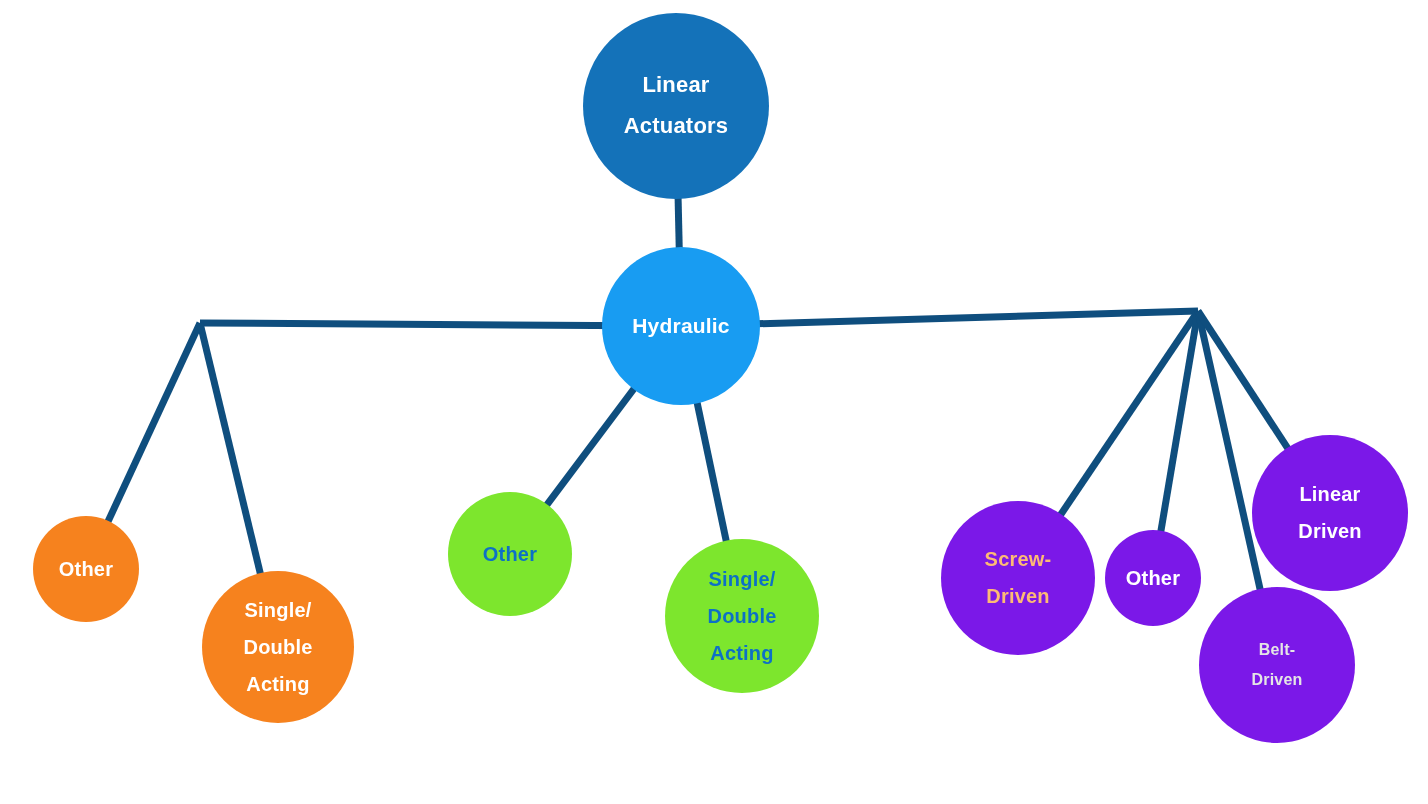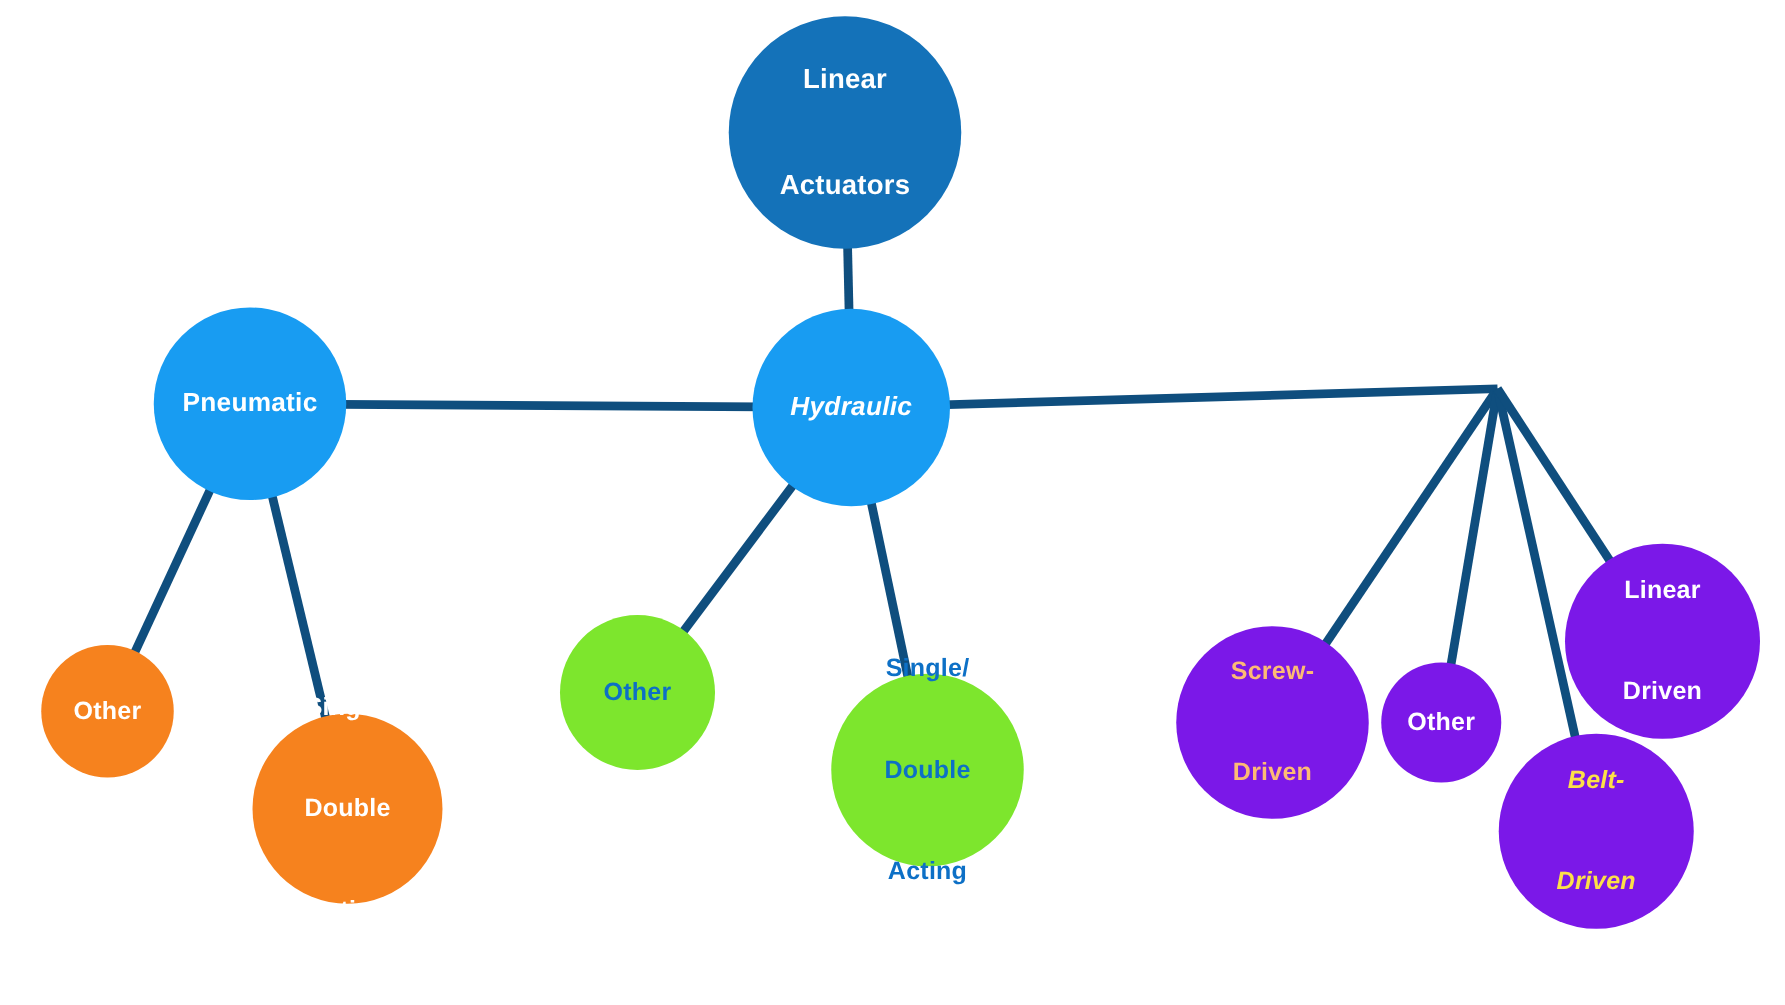"Linear" .node { gap: 44px -> none }
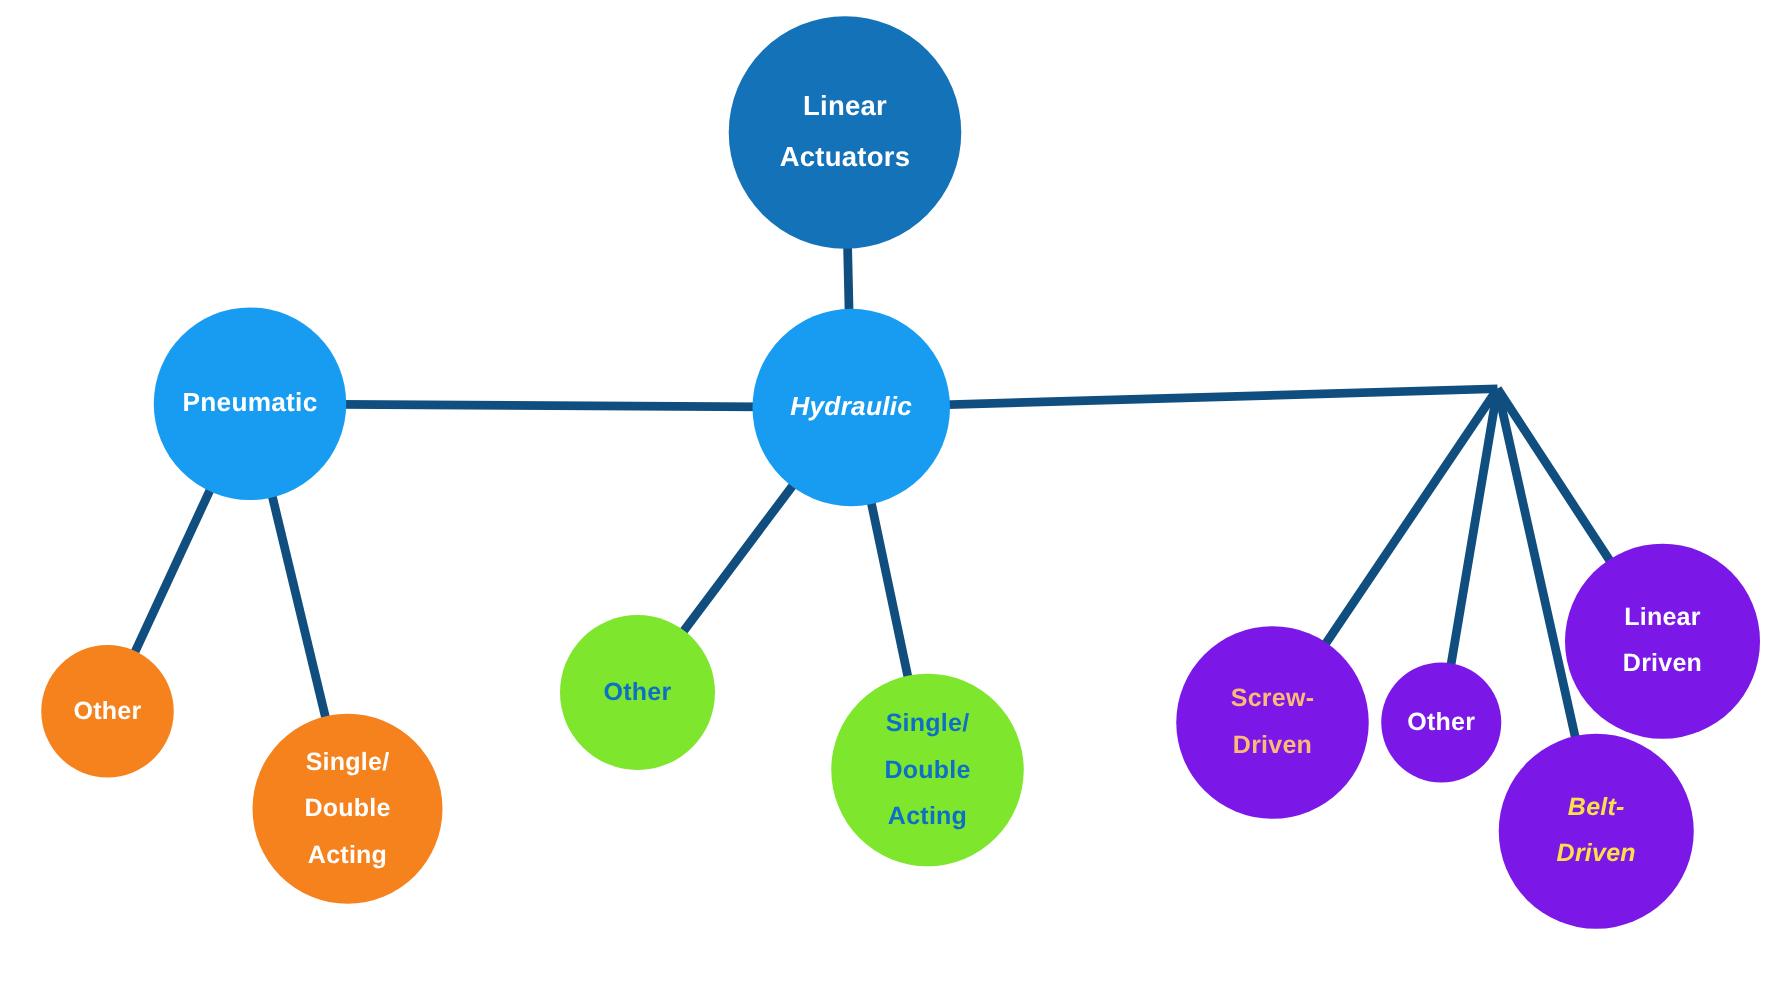"Pneumatic" div.node { html: <div> <span>Pneumatic</span> </div> -> none }
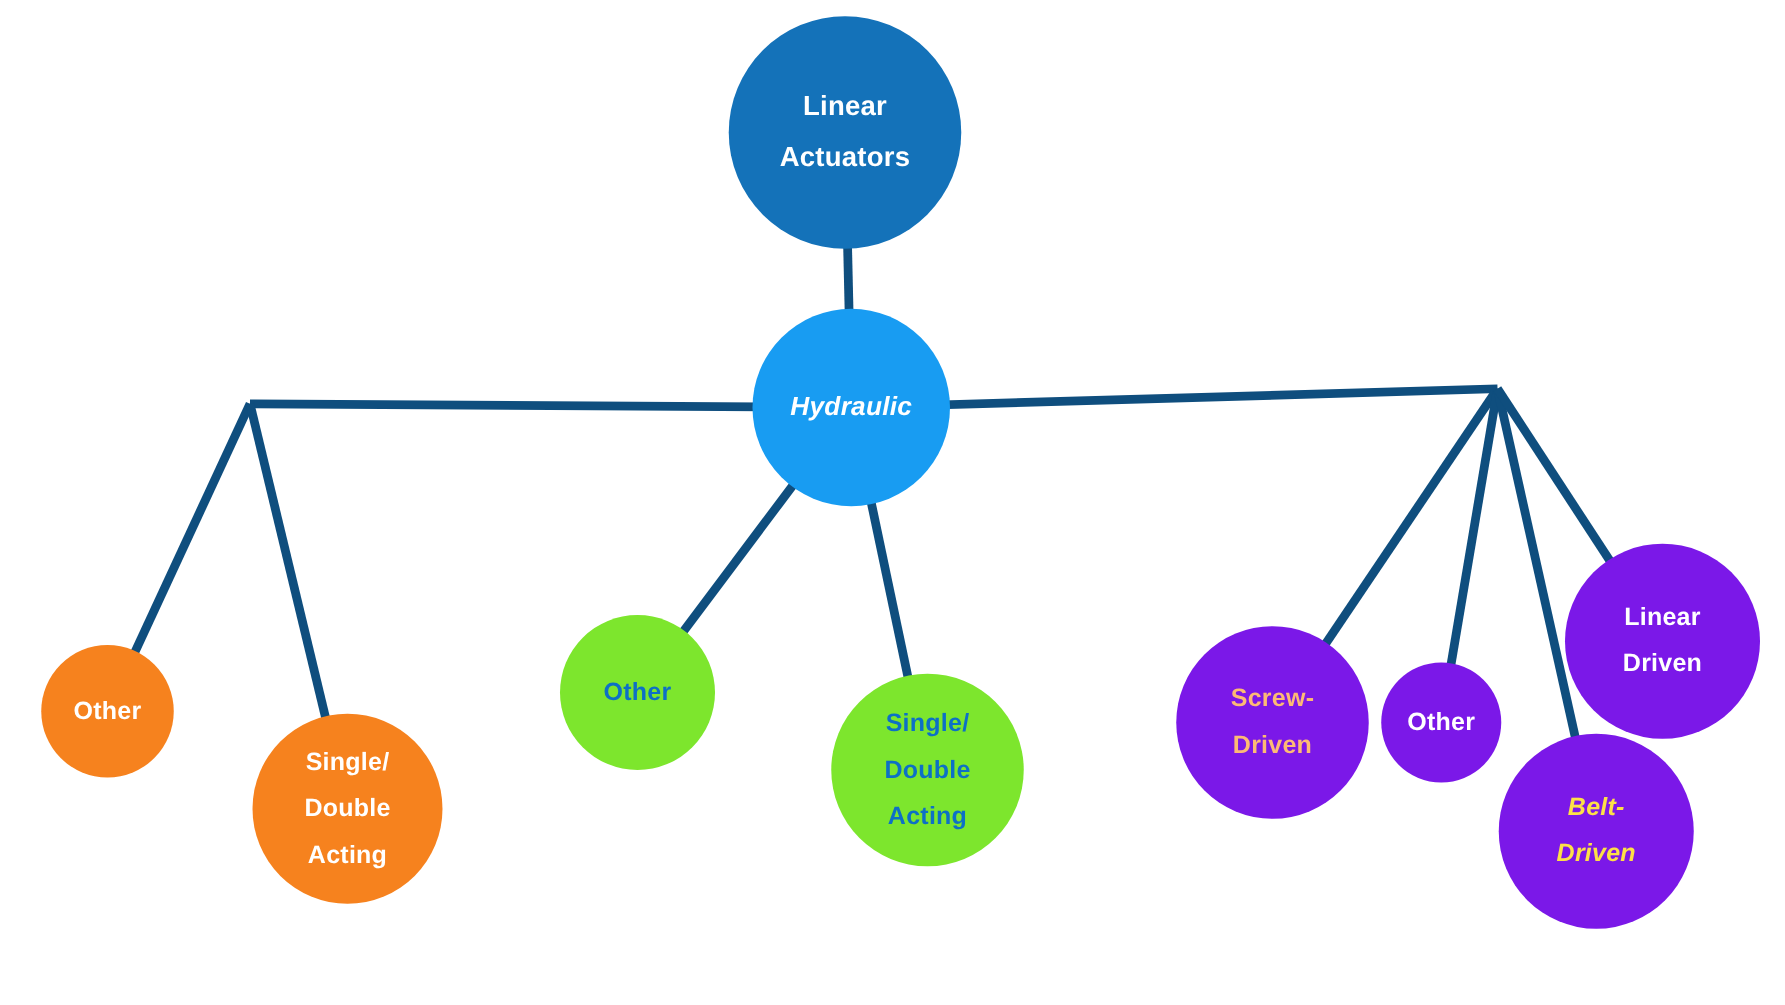"Hydraulic" div.node { font-style: italic -> none }
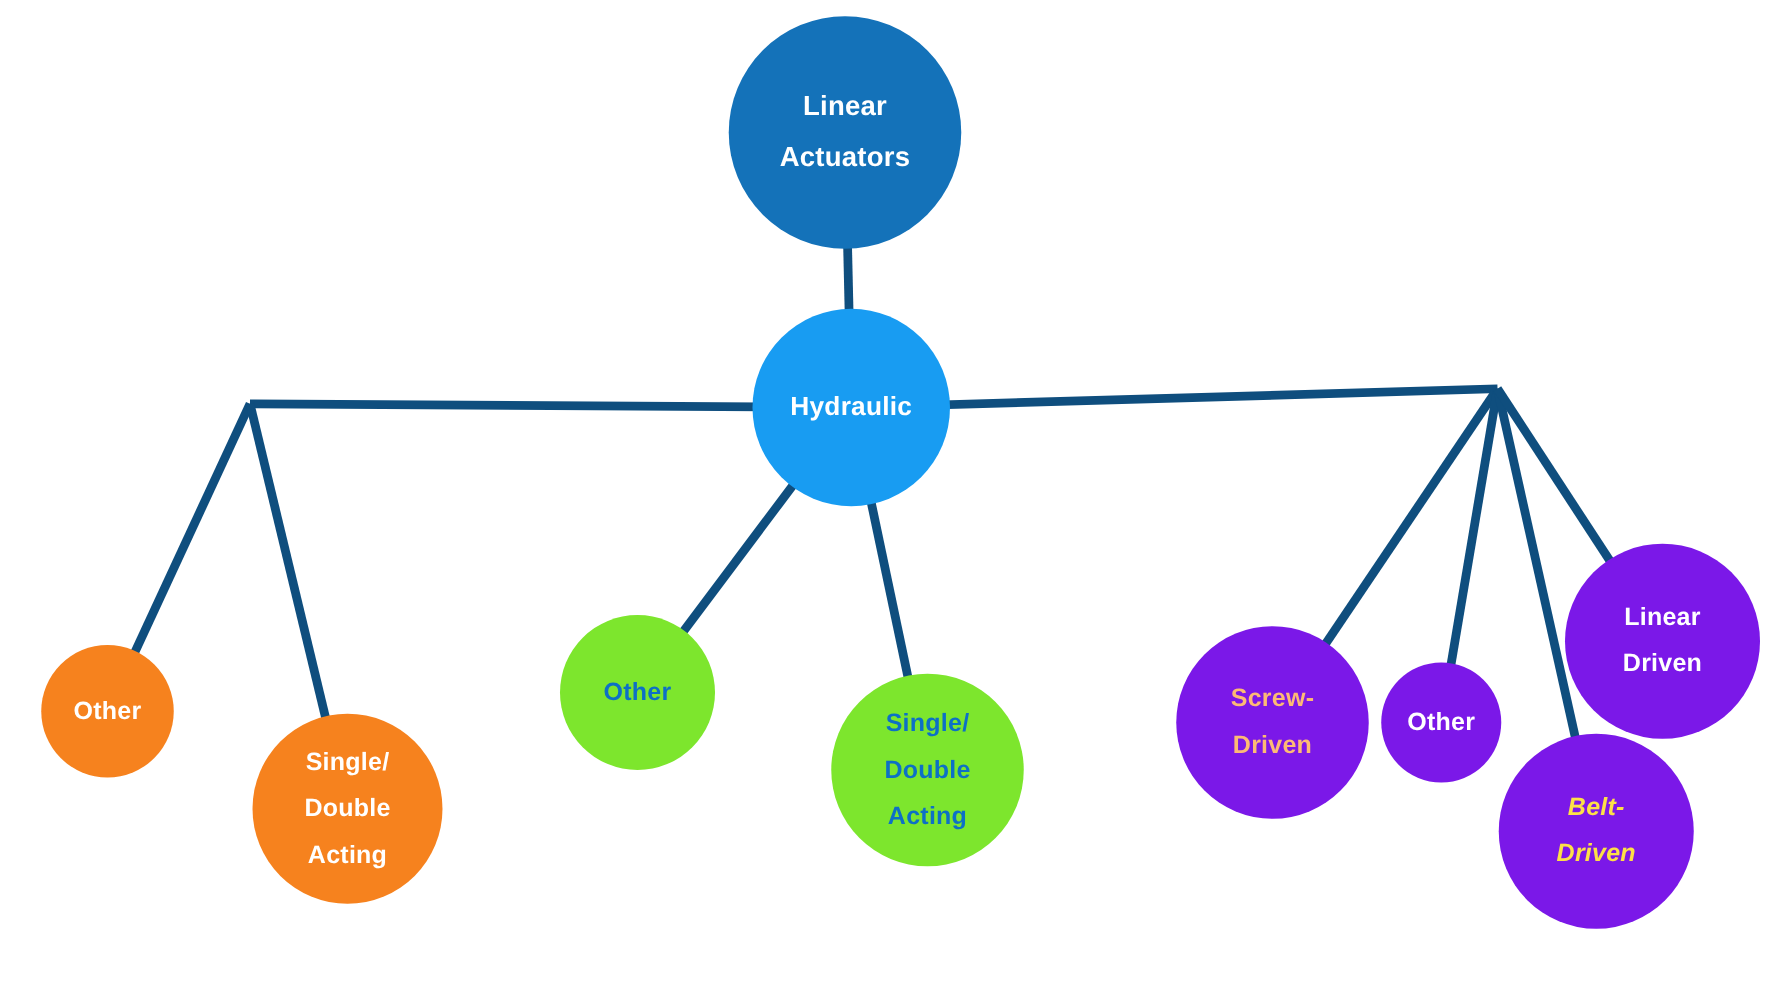"Belt-" div.node { color: #fde047 -> #e5e5e5; font-size: 20px -> 16px; font-style: italic -> none }
